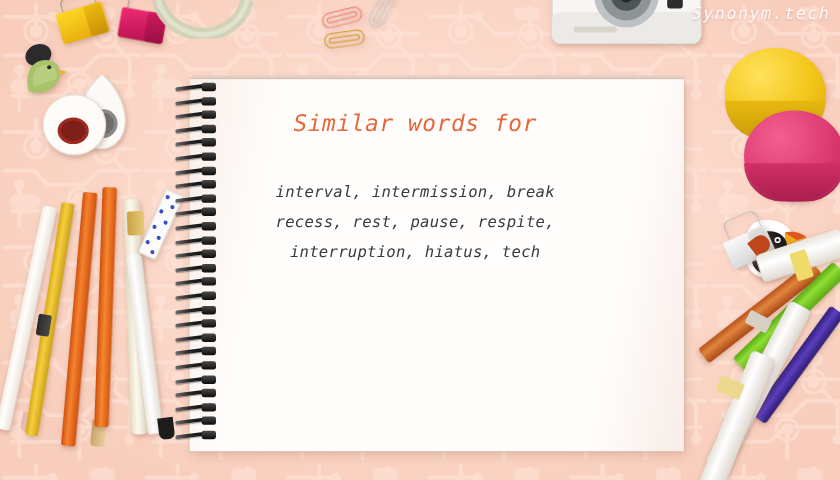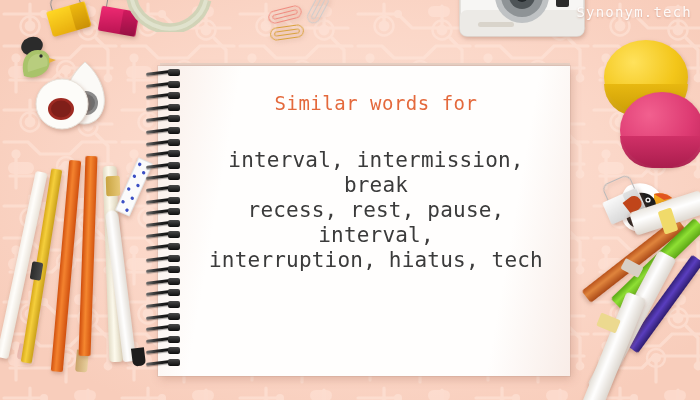"Synonym.tech" #desk { font-style: none -> italic }
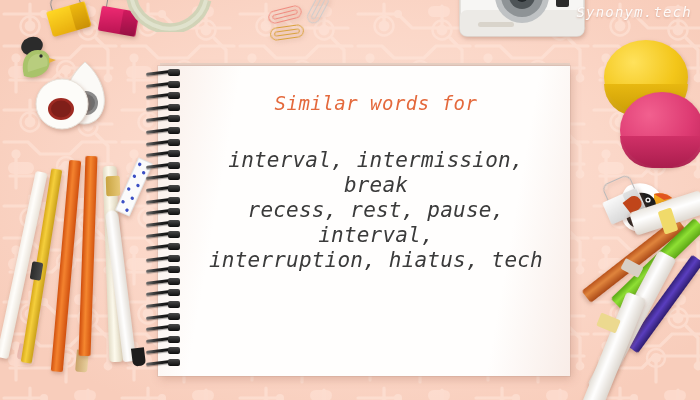"Similar words for" #text-block { left: 170px -> 140px }
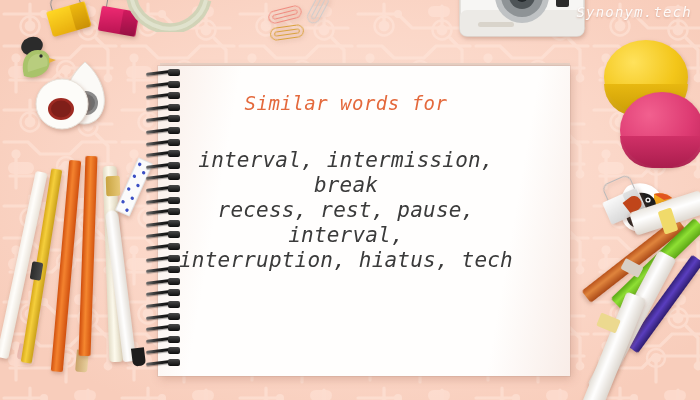"interval, intermission, break" #word-list { font-size: 21px -> 13px }
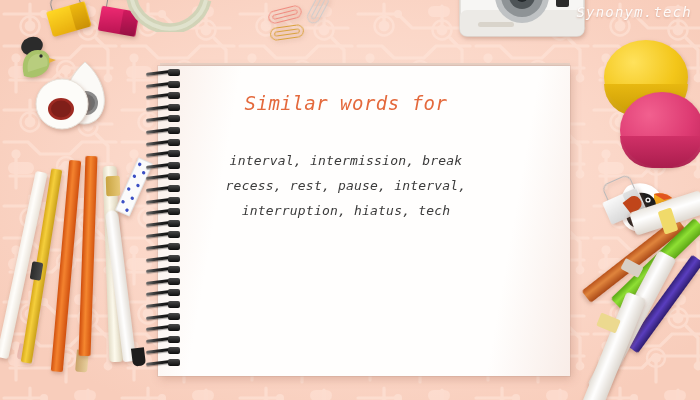"recess, rest, pause, interval," div { text: interval -> respite }
